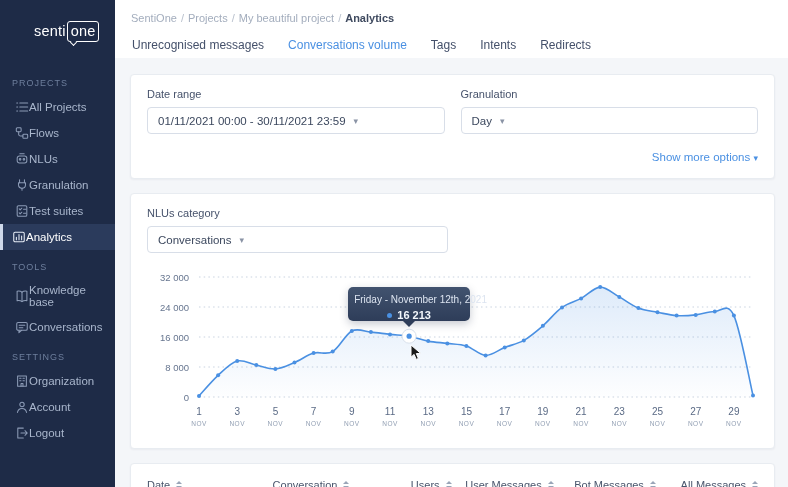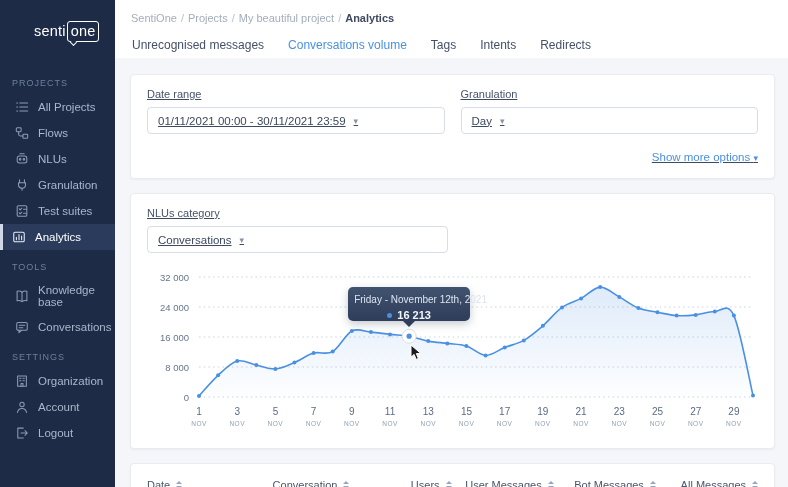"Date range" .card { text-decoration: underline -> none }
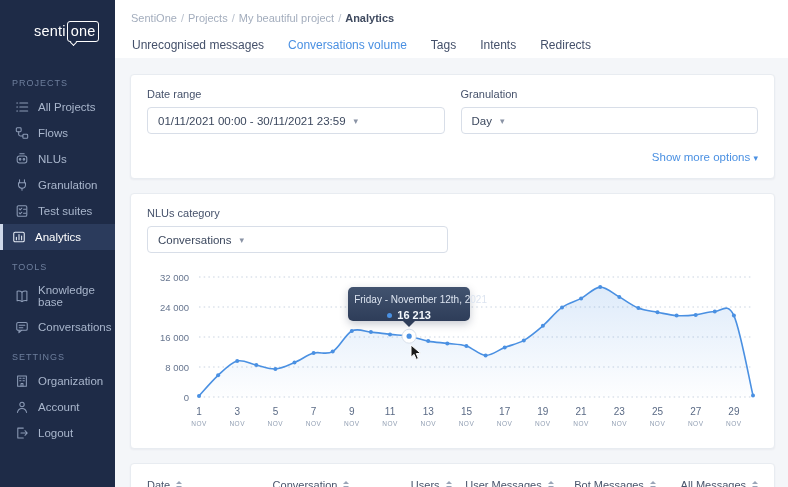"All Projects" .nav-item { gap: 9px -> none }
